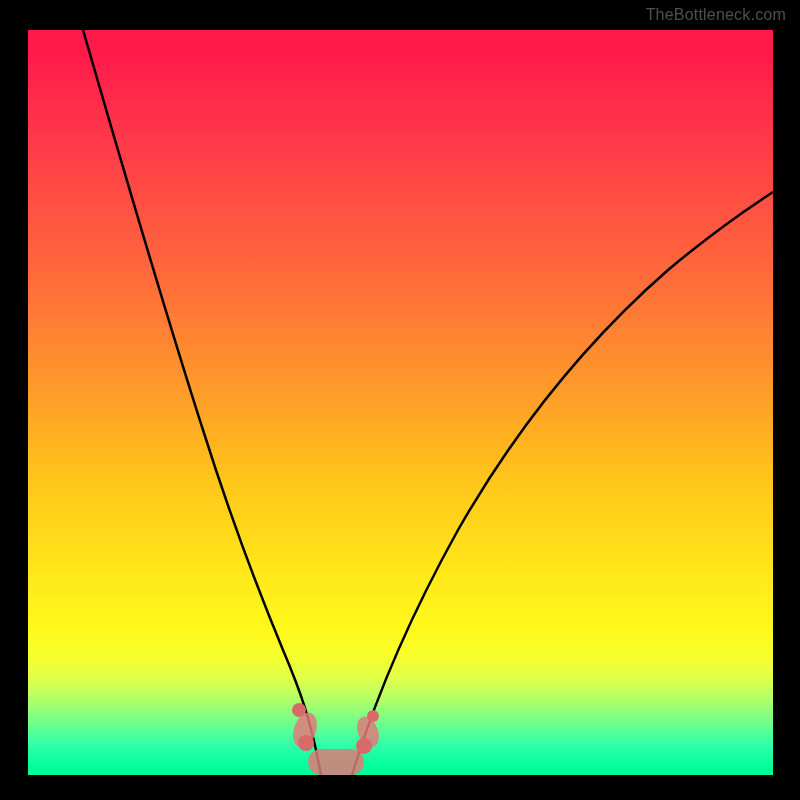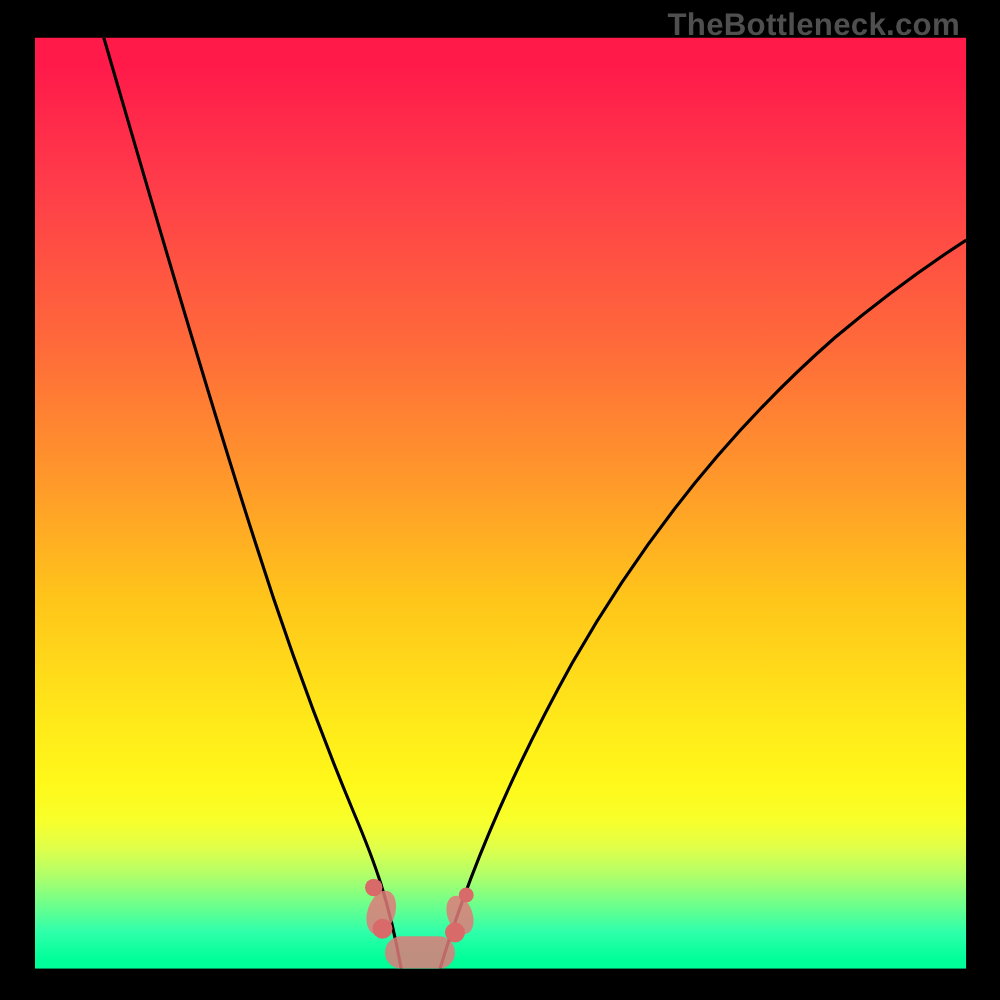"TheBottleneck.com" .watermark { font-size: 25px -> 16px; font-weight: 700 -> 400; right: 32px -> 14px }
